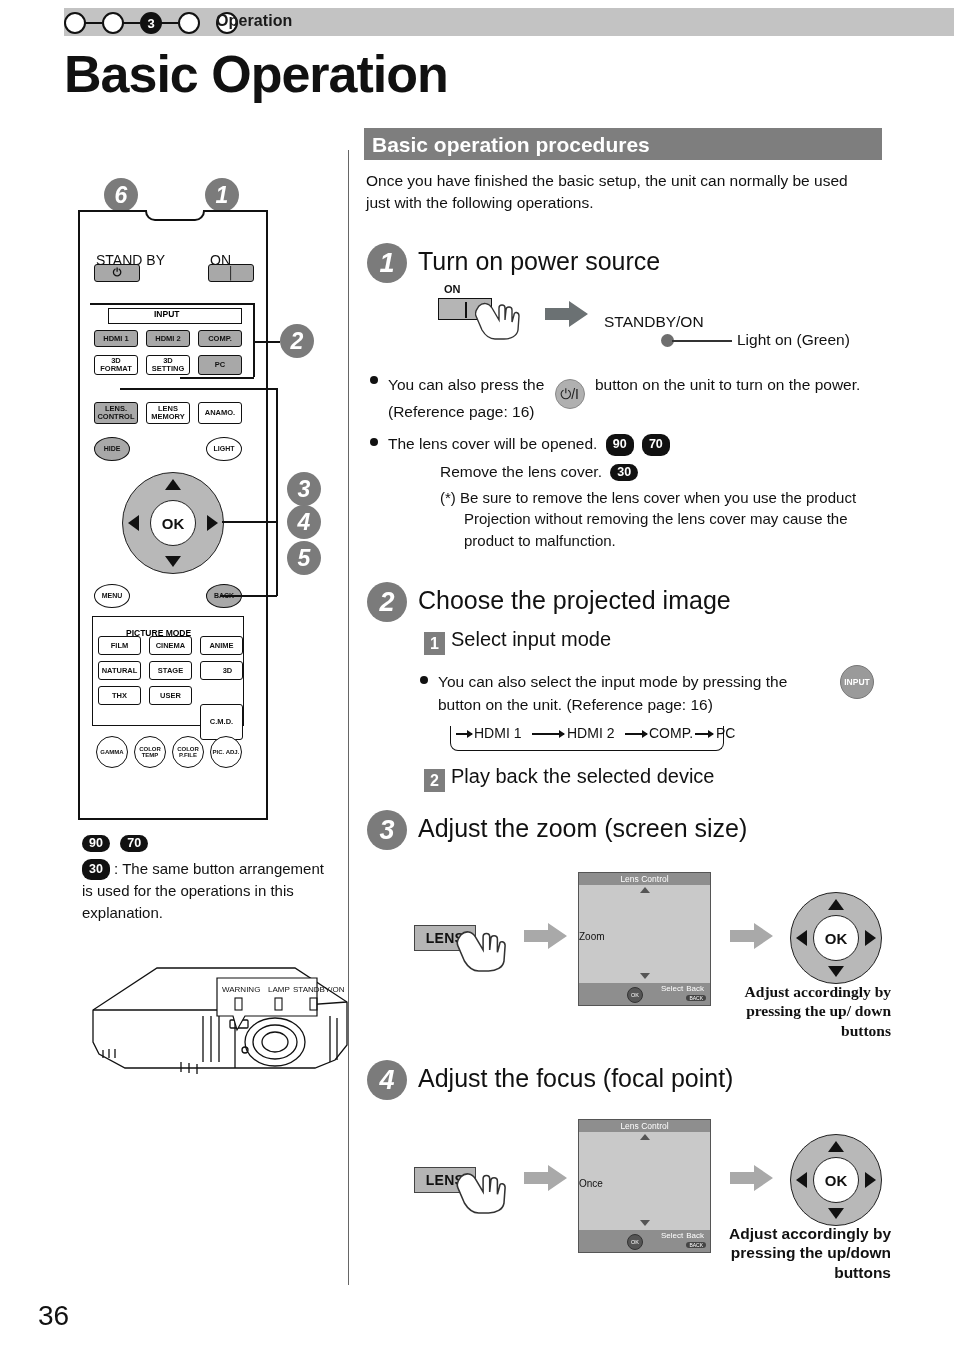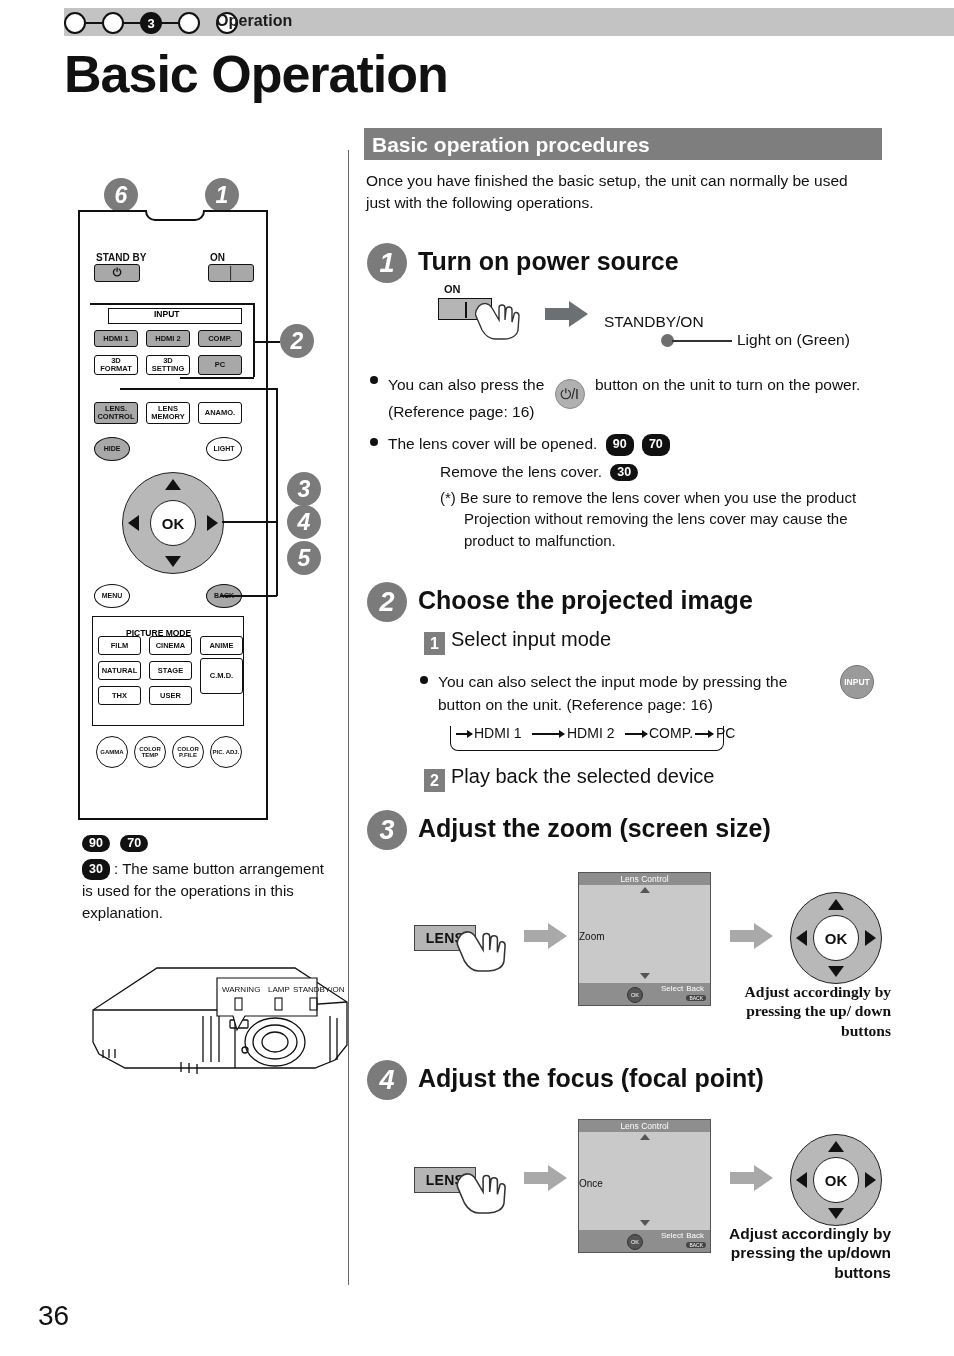"STAND BY" .rlabel { font-size: 10px -> 14px; font-weight: bold -> normal }
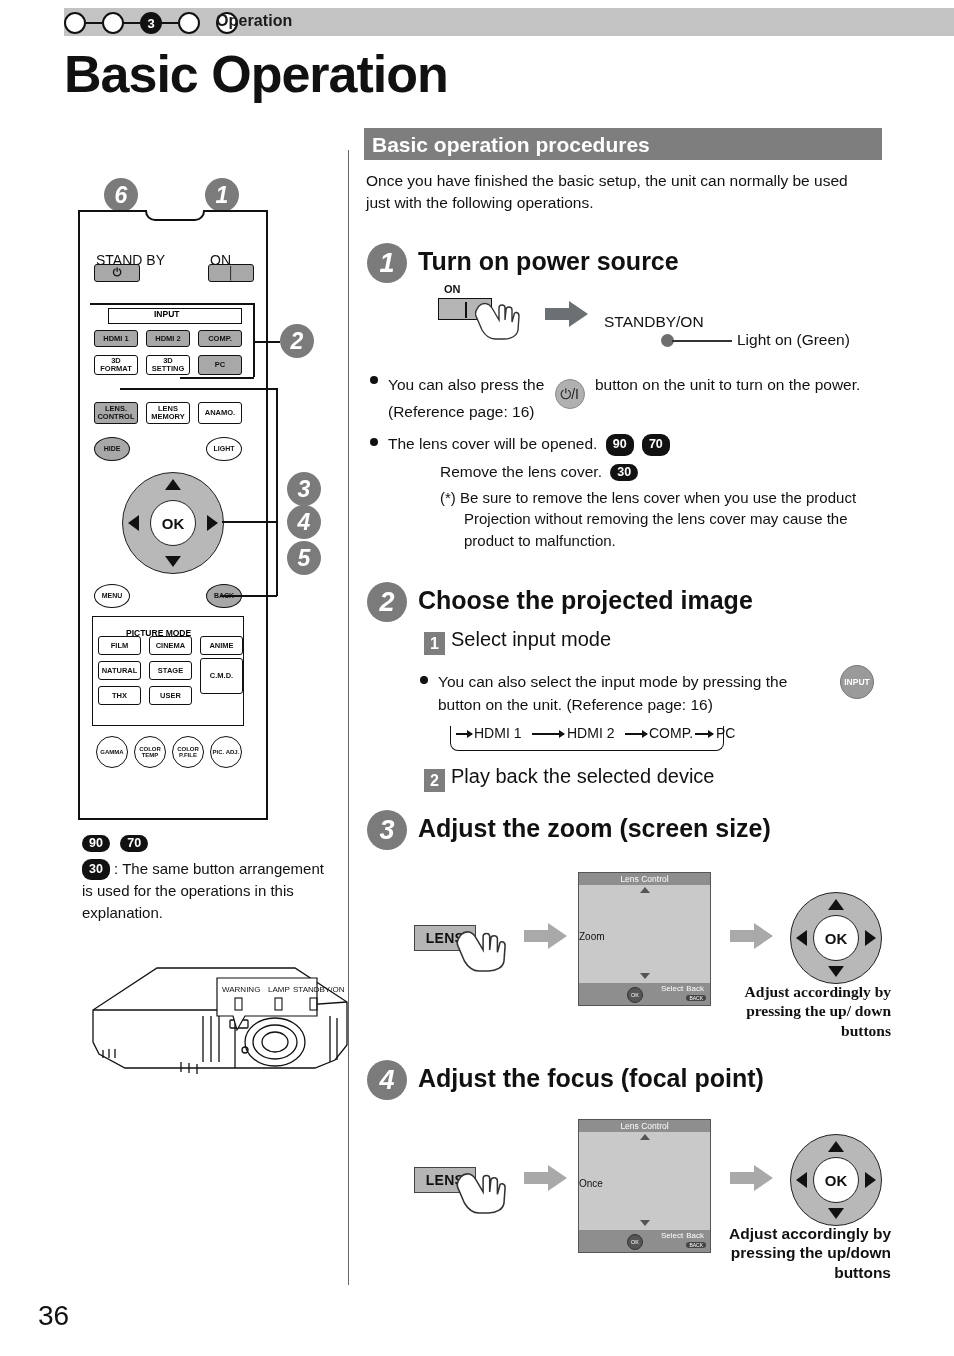"Turn on power source" .steptitle { font-weight: bold -> normal }
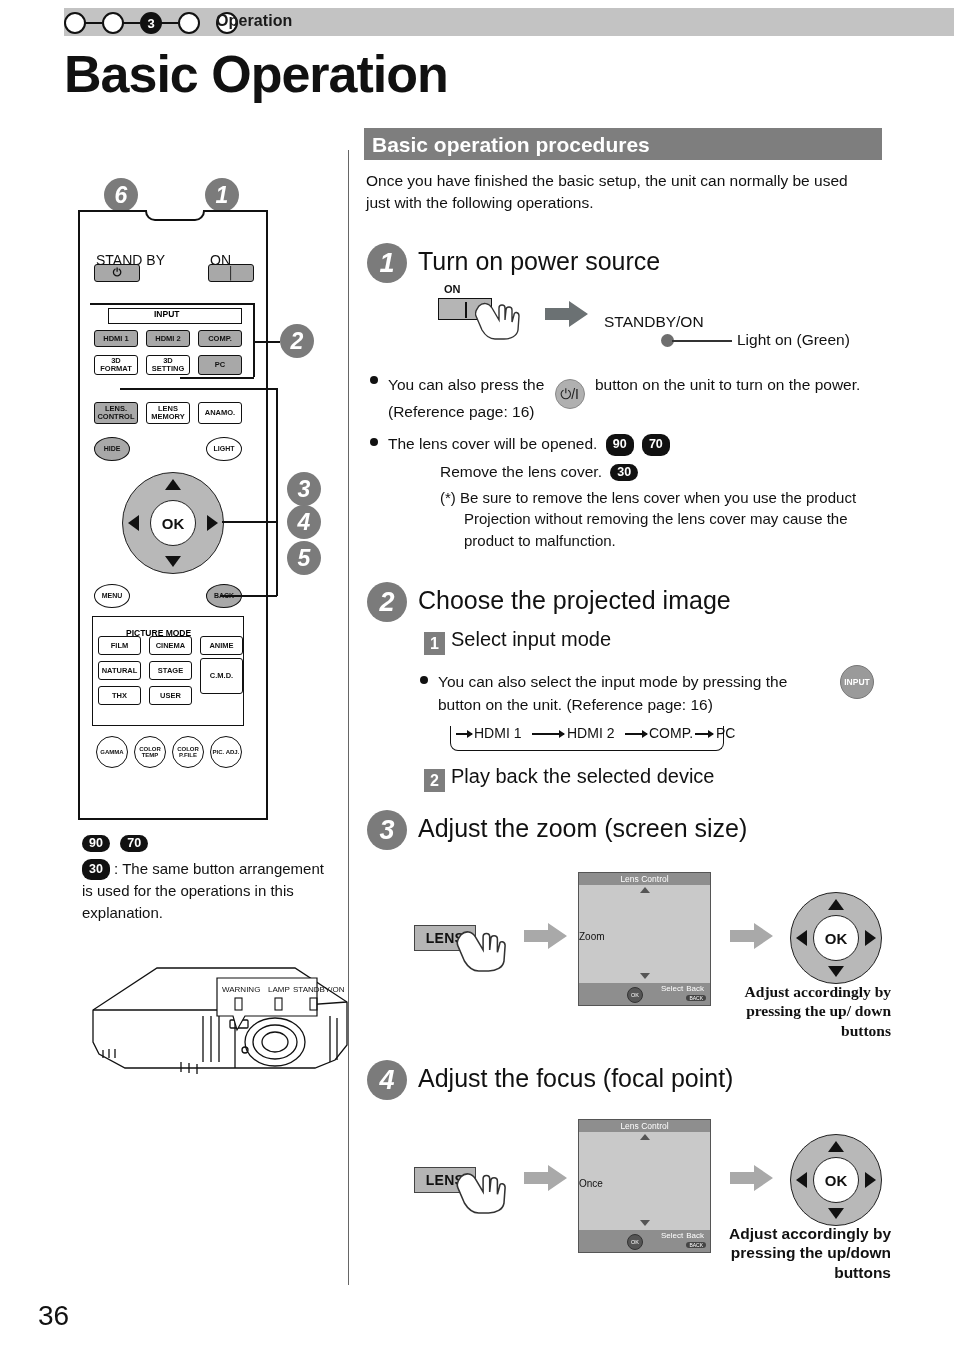"C.M.D." div.rbtn { top: 446px -> 492px }
